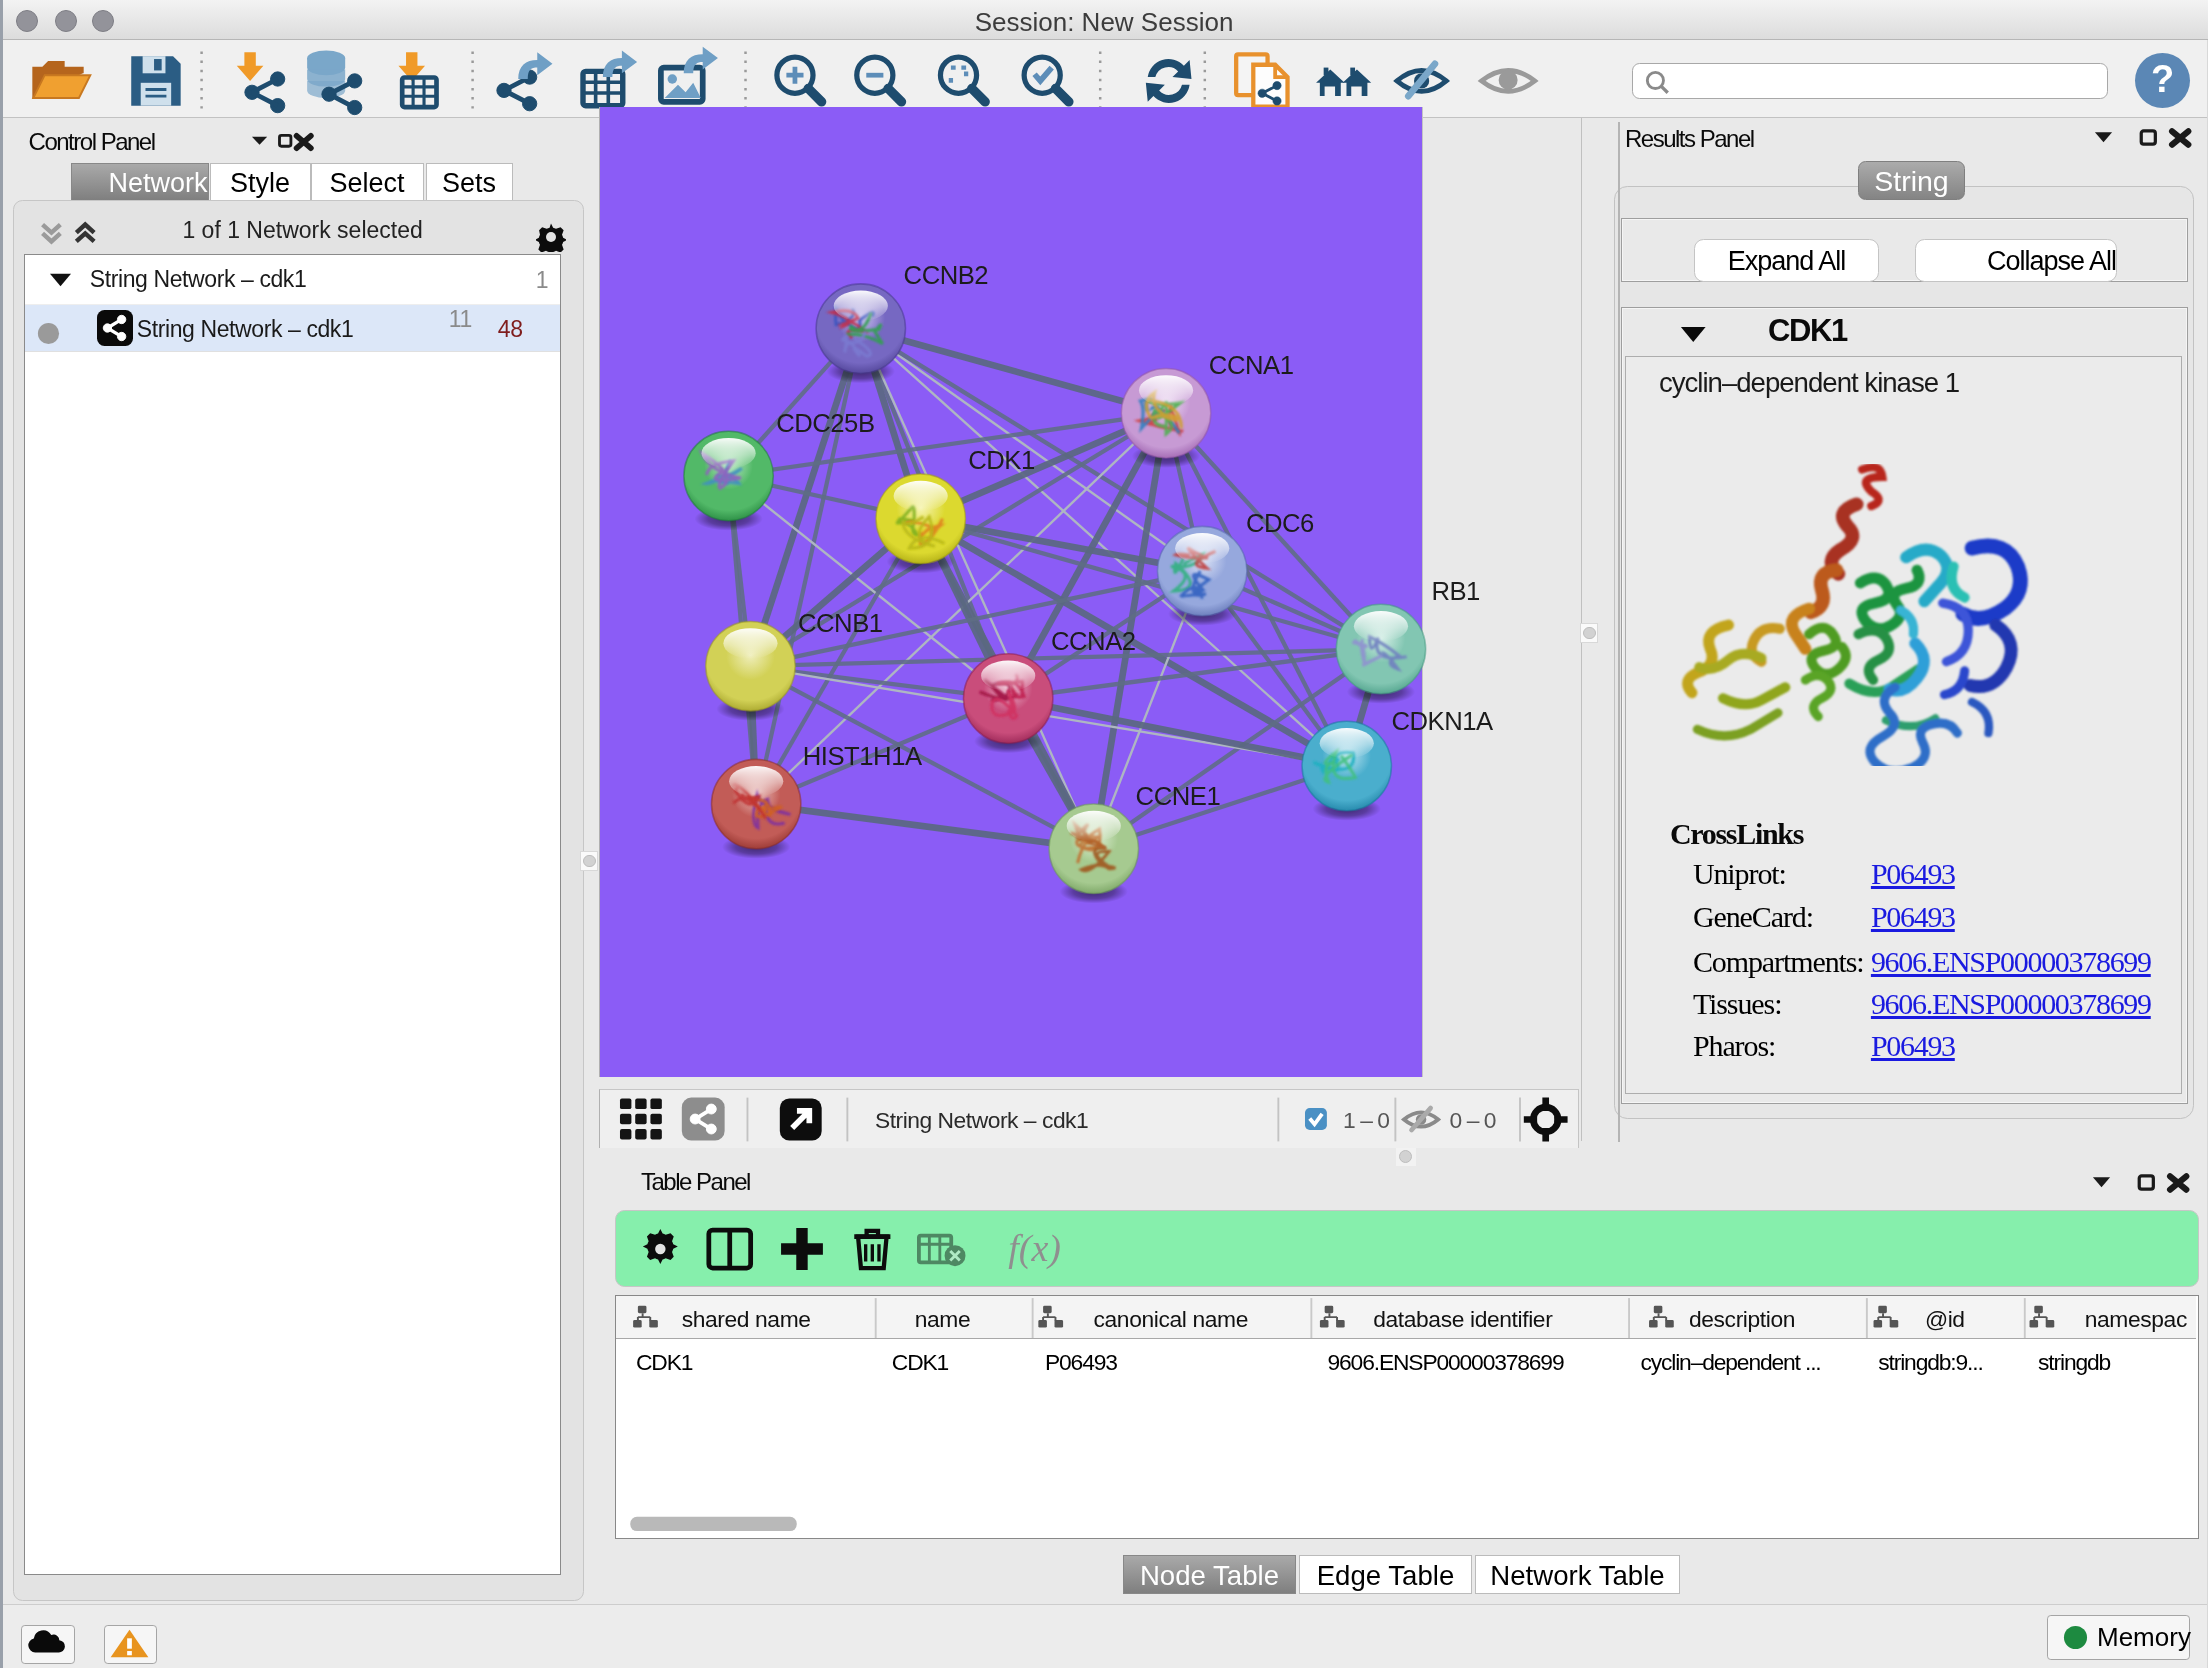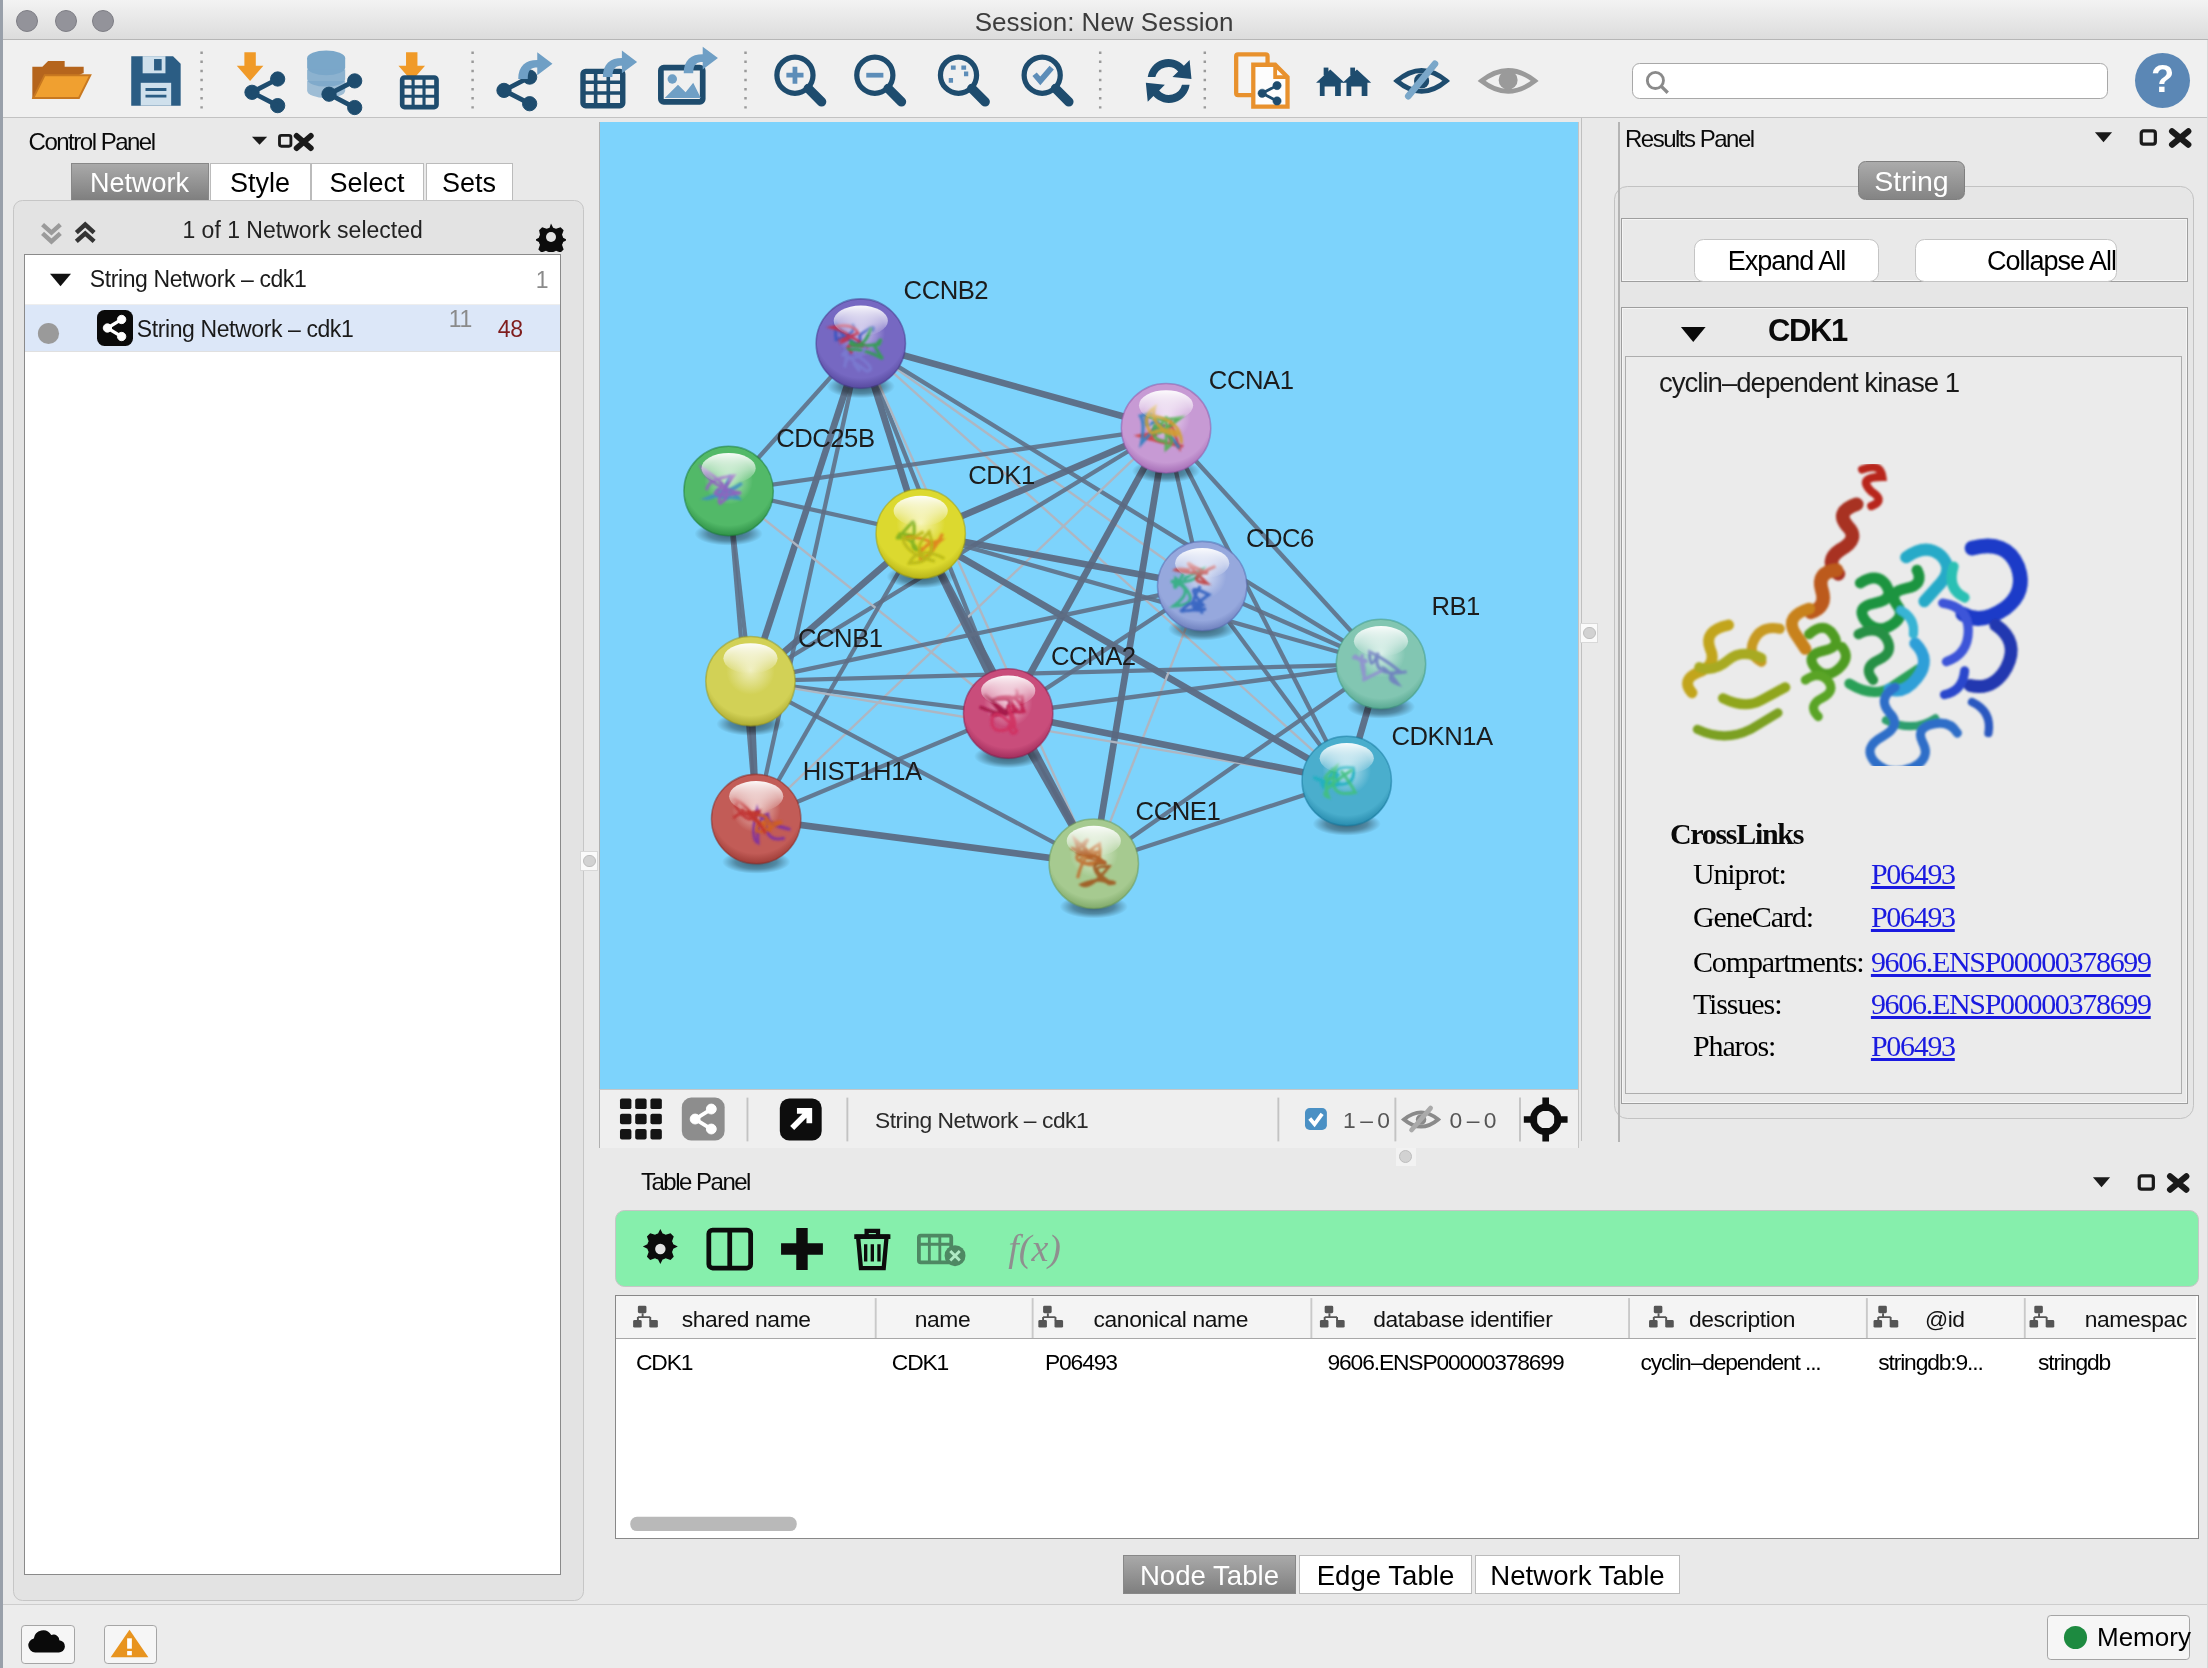"Network" div.tab { text-align: none -> right }
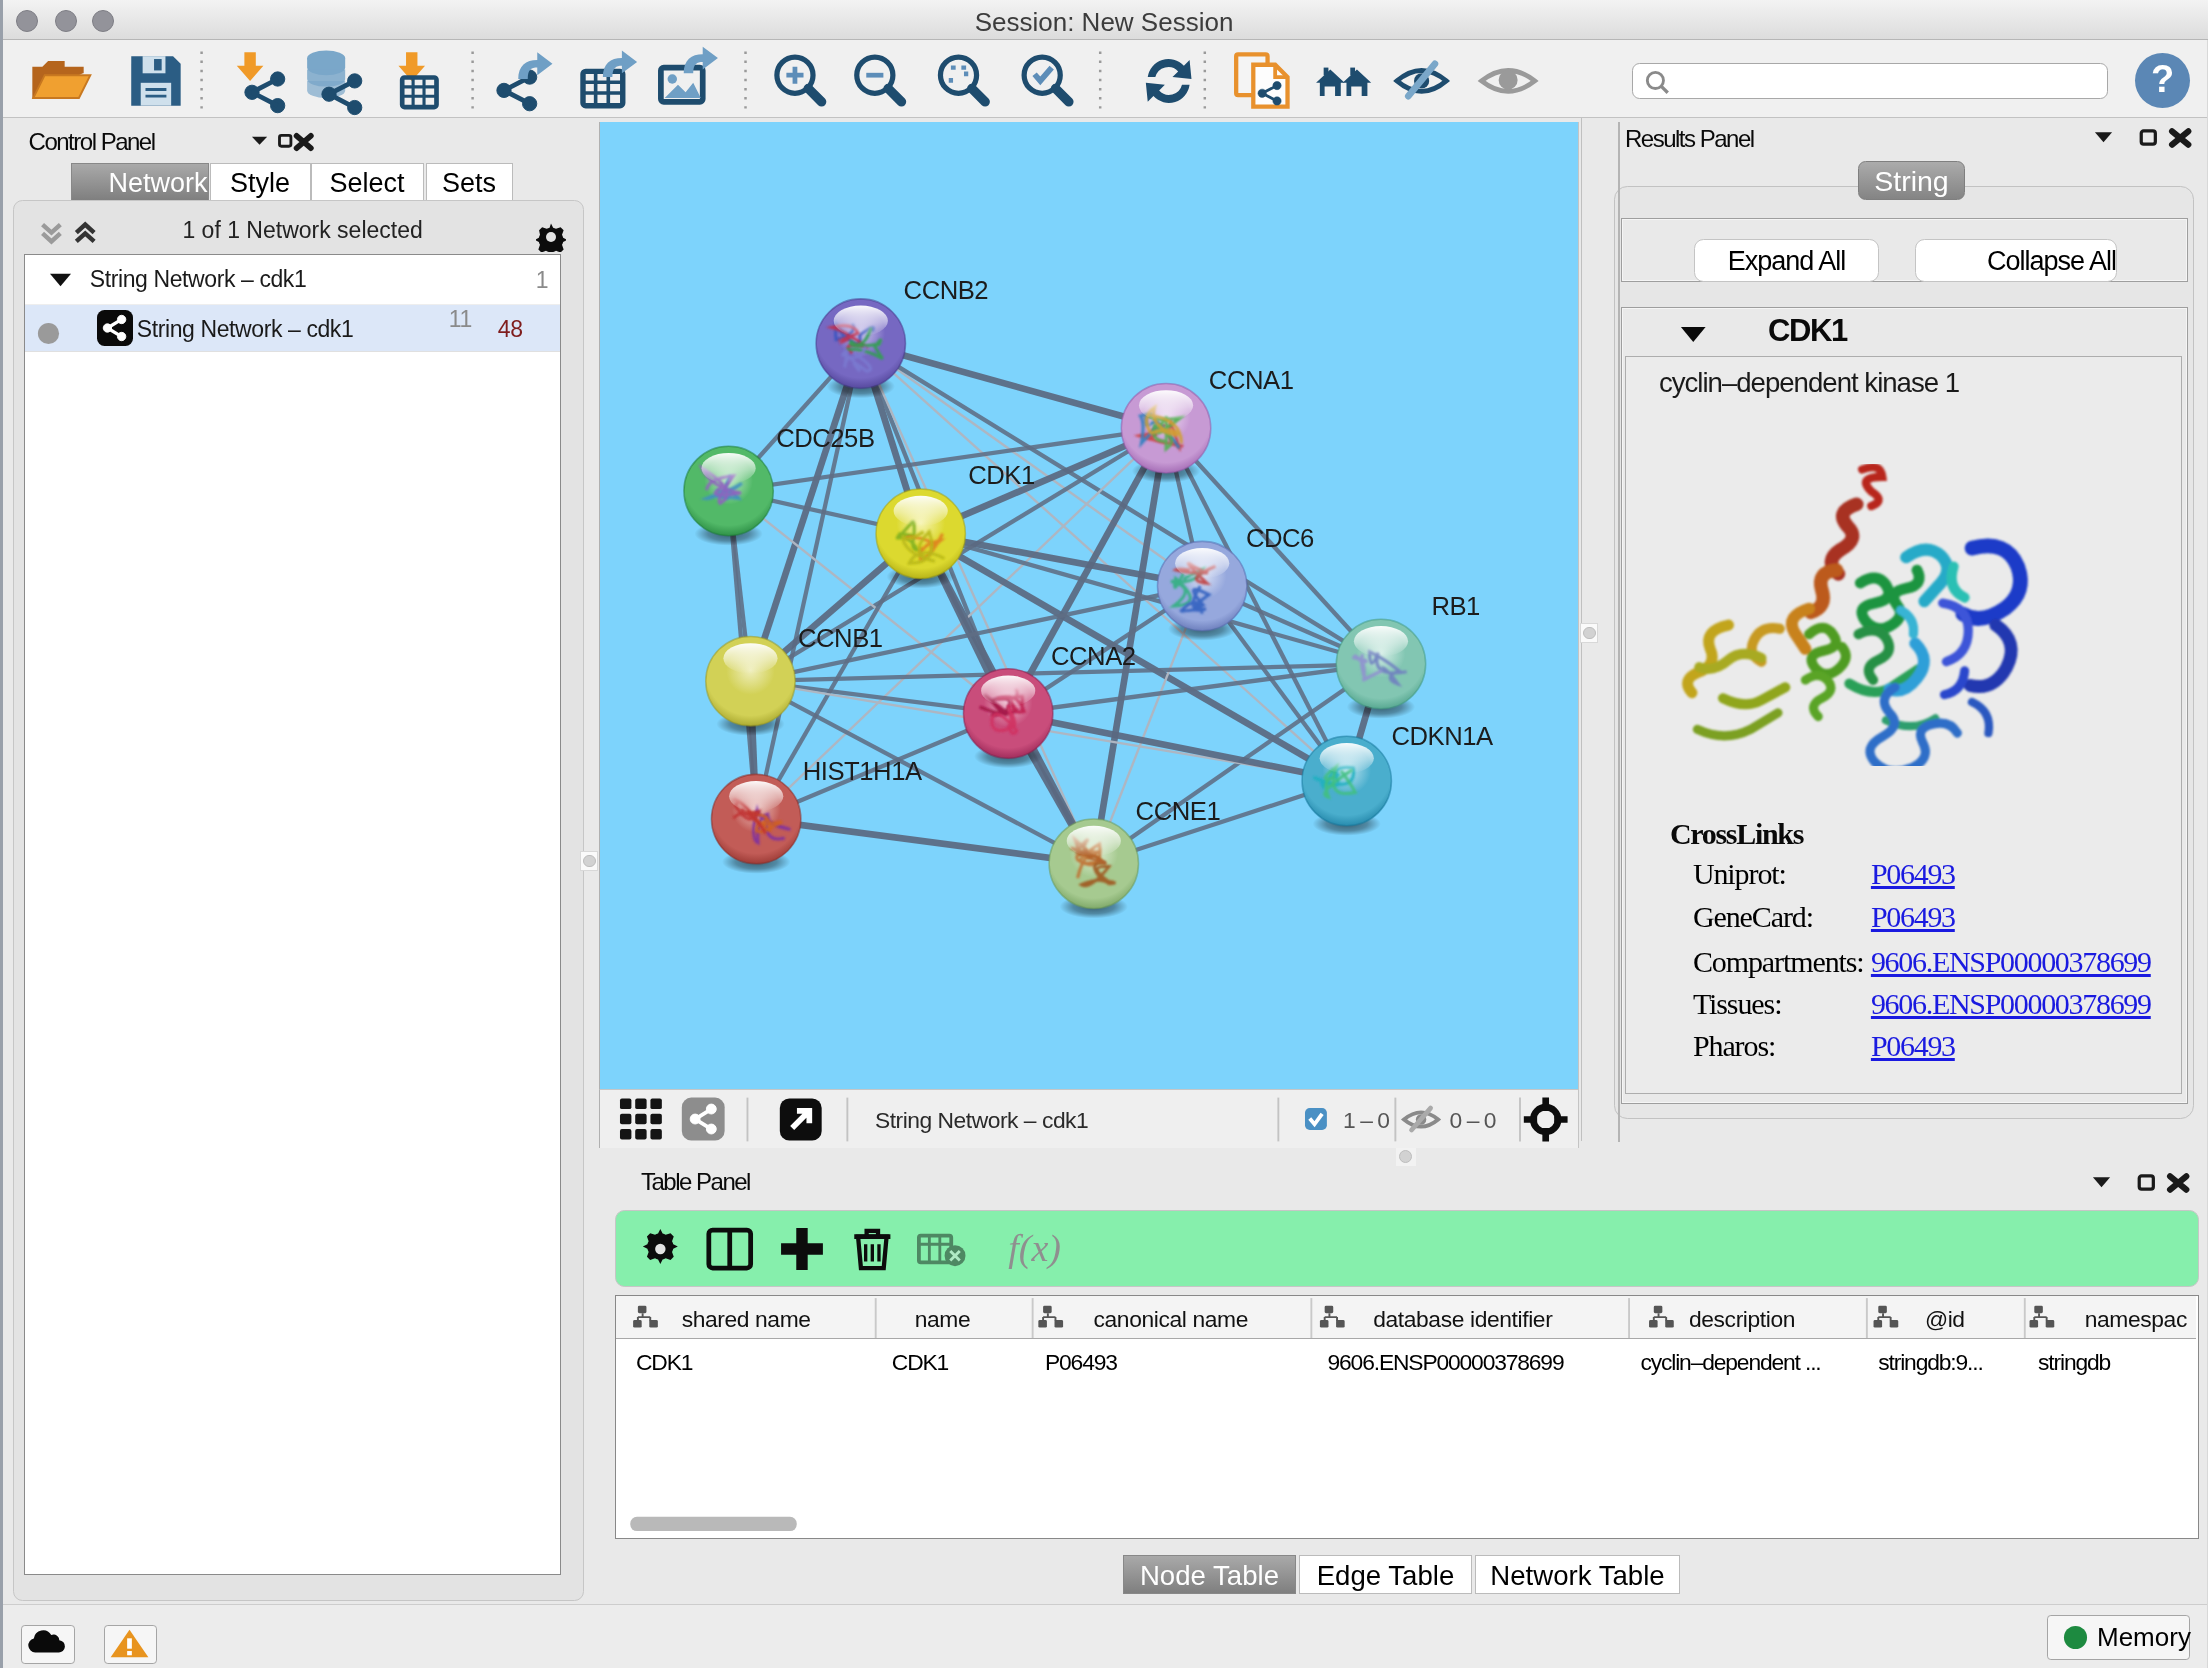"CCNB2" #canvas { background: #7dd3fc -> #8b5cf6; top: 122px -> 107px; width: 980px -> 824px }
